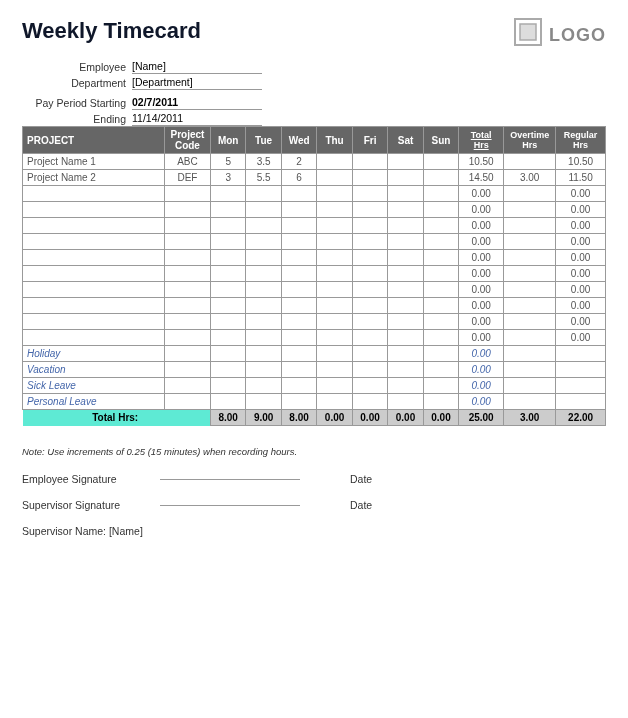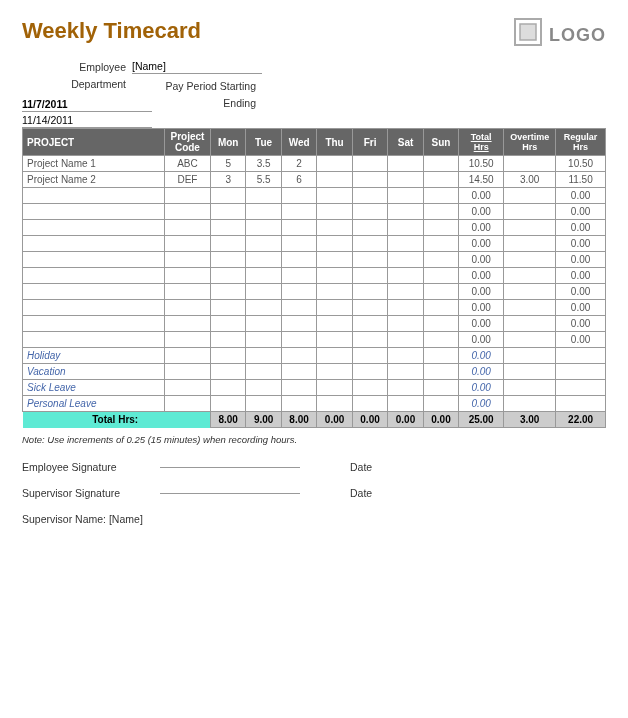"Weekly Timecard" .header-title { color: #a16207 -> #0f172a }
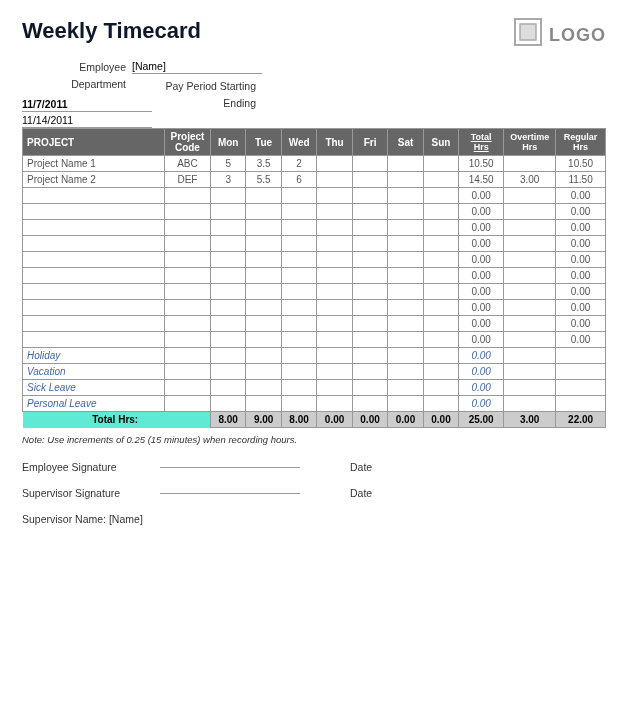"[Department]" span.info-value { html: none -> <span>[Department]</span> }
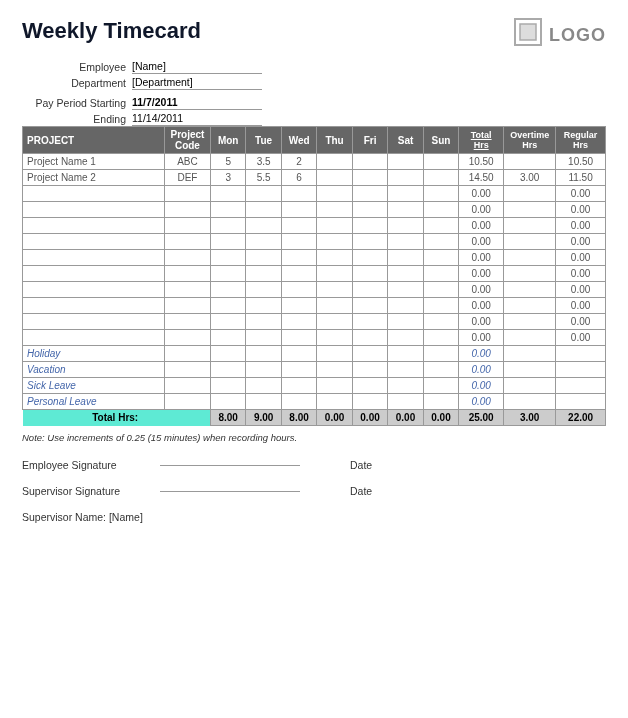"11/7/2011" span.info-value { text: 11/7/2011 -> 02/7/2011 }
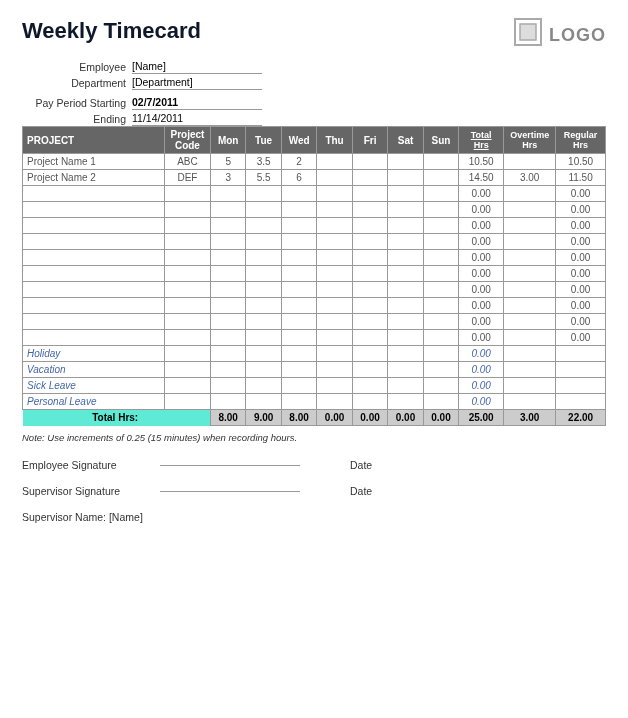"PROJECT" .timecard-table { margin-bottom: 6px -> 20px }
